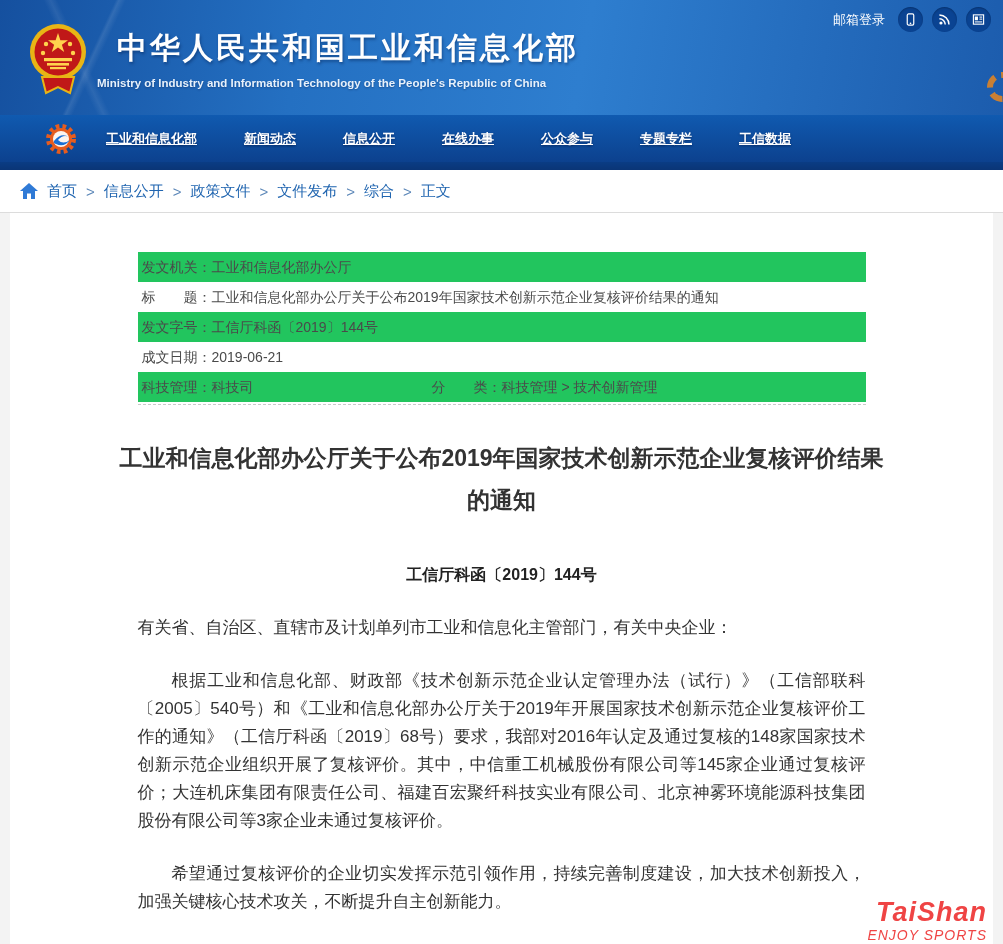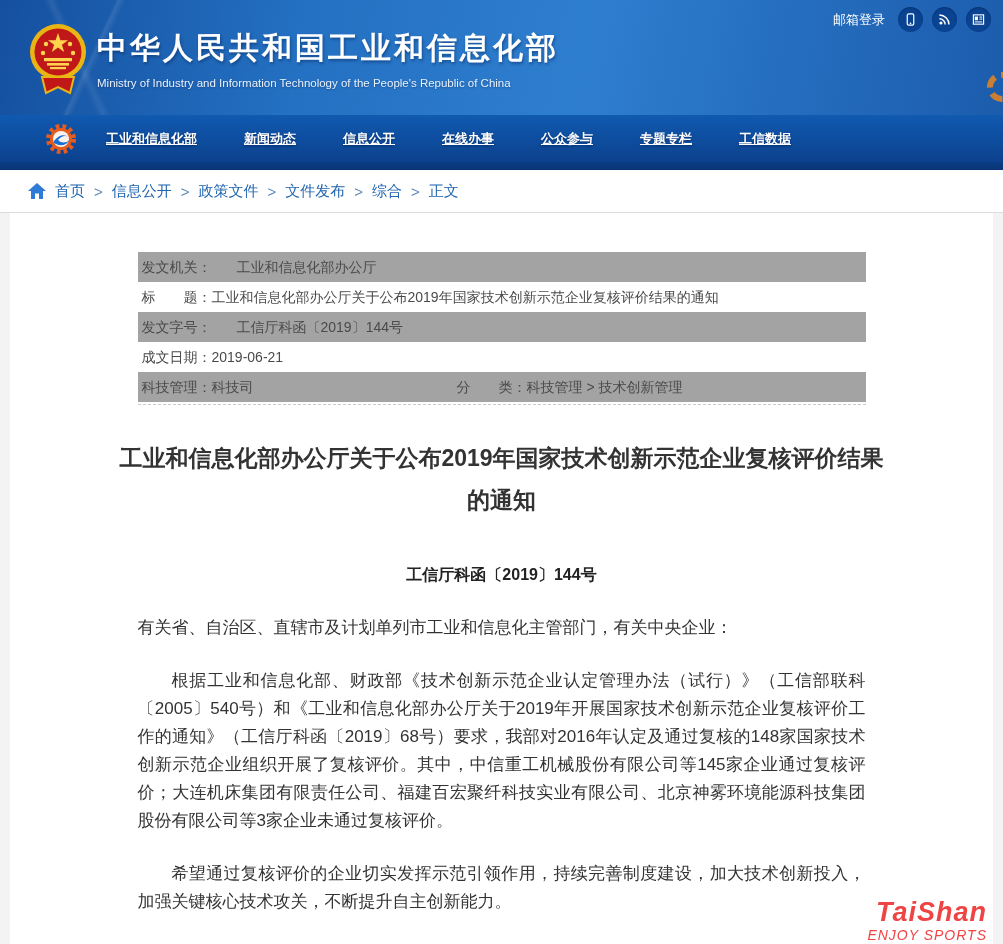"中华人民共和国工业和信息化部" .site-title { margin-left: none -> 20px }
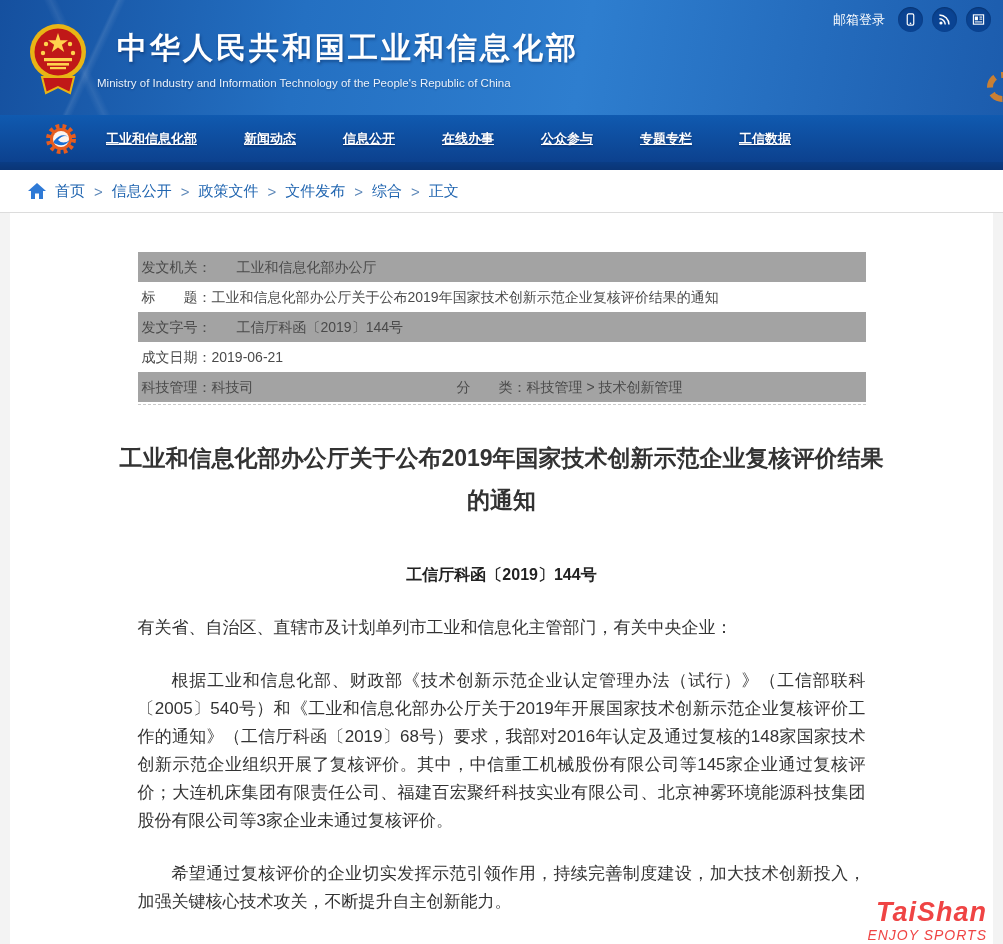"Ministry of Industry and Information" .site-subtitle { font-weight: none -> bold }
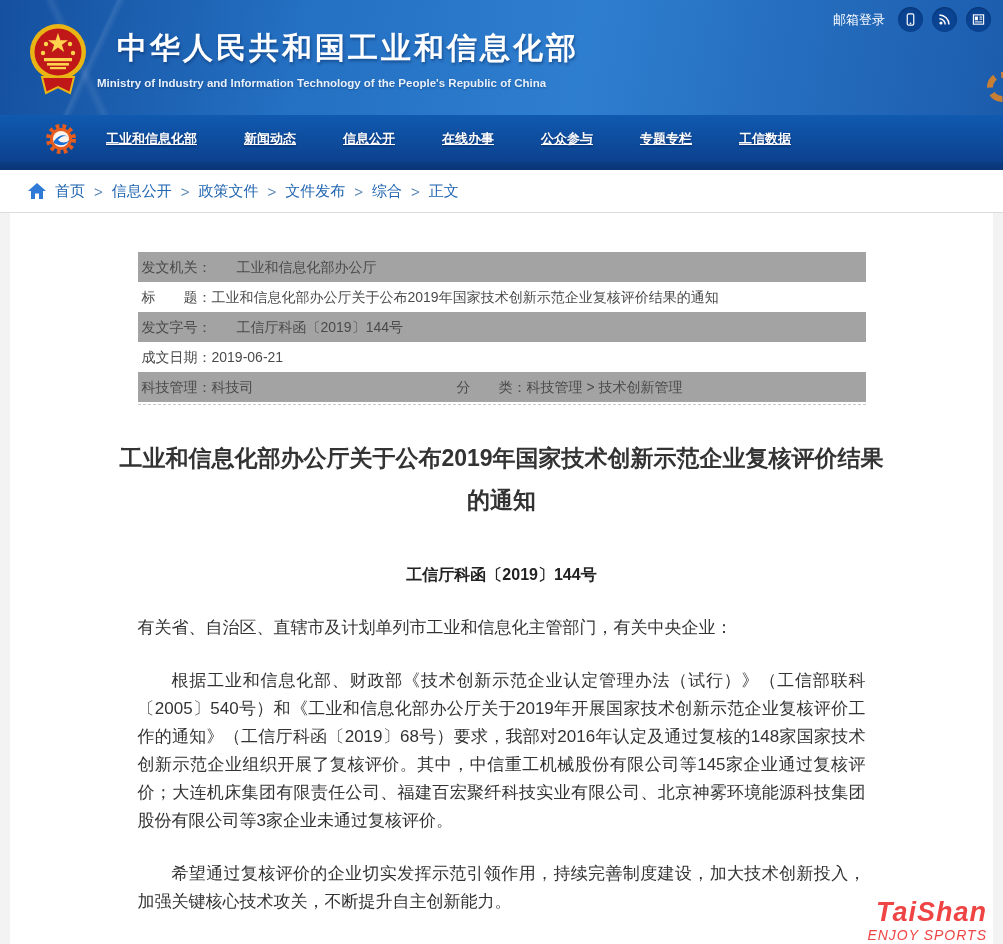"首页" .breadcrumb { padding-left: 28px -> 20px }
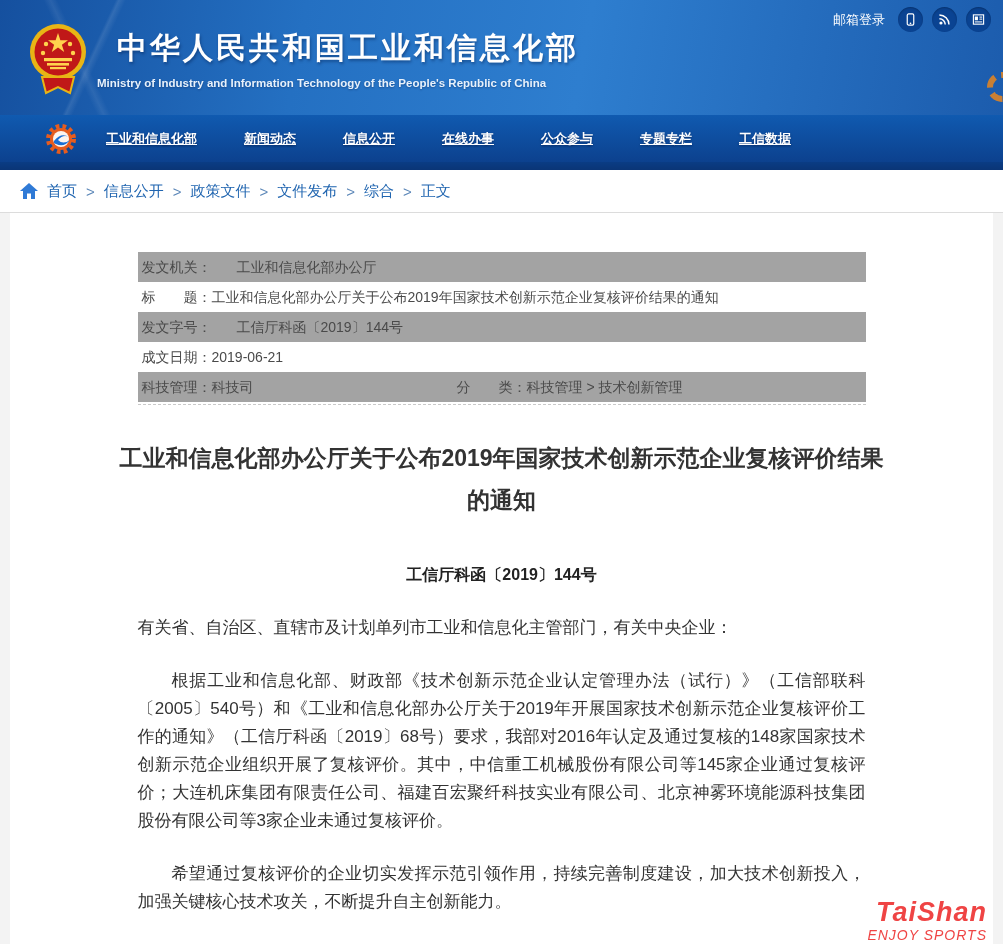"发文机关：" .meta-row.alt { background: #a3a3a3 -> #22c55e; gap: 25px -> none }
